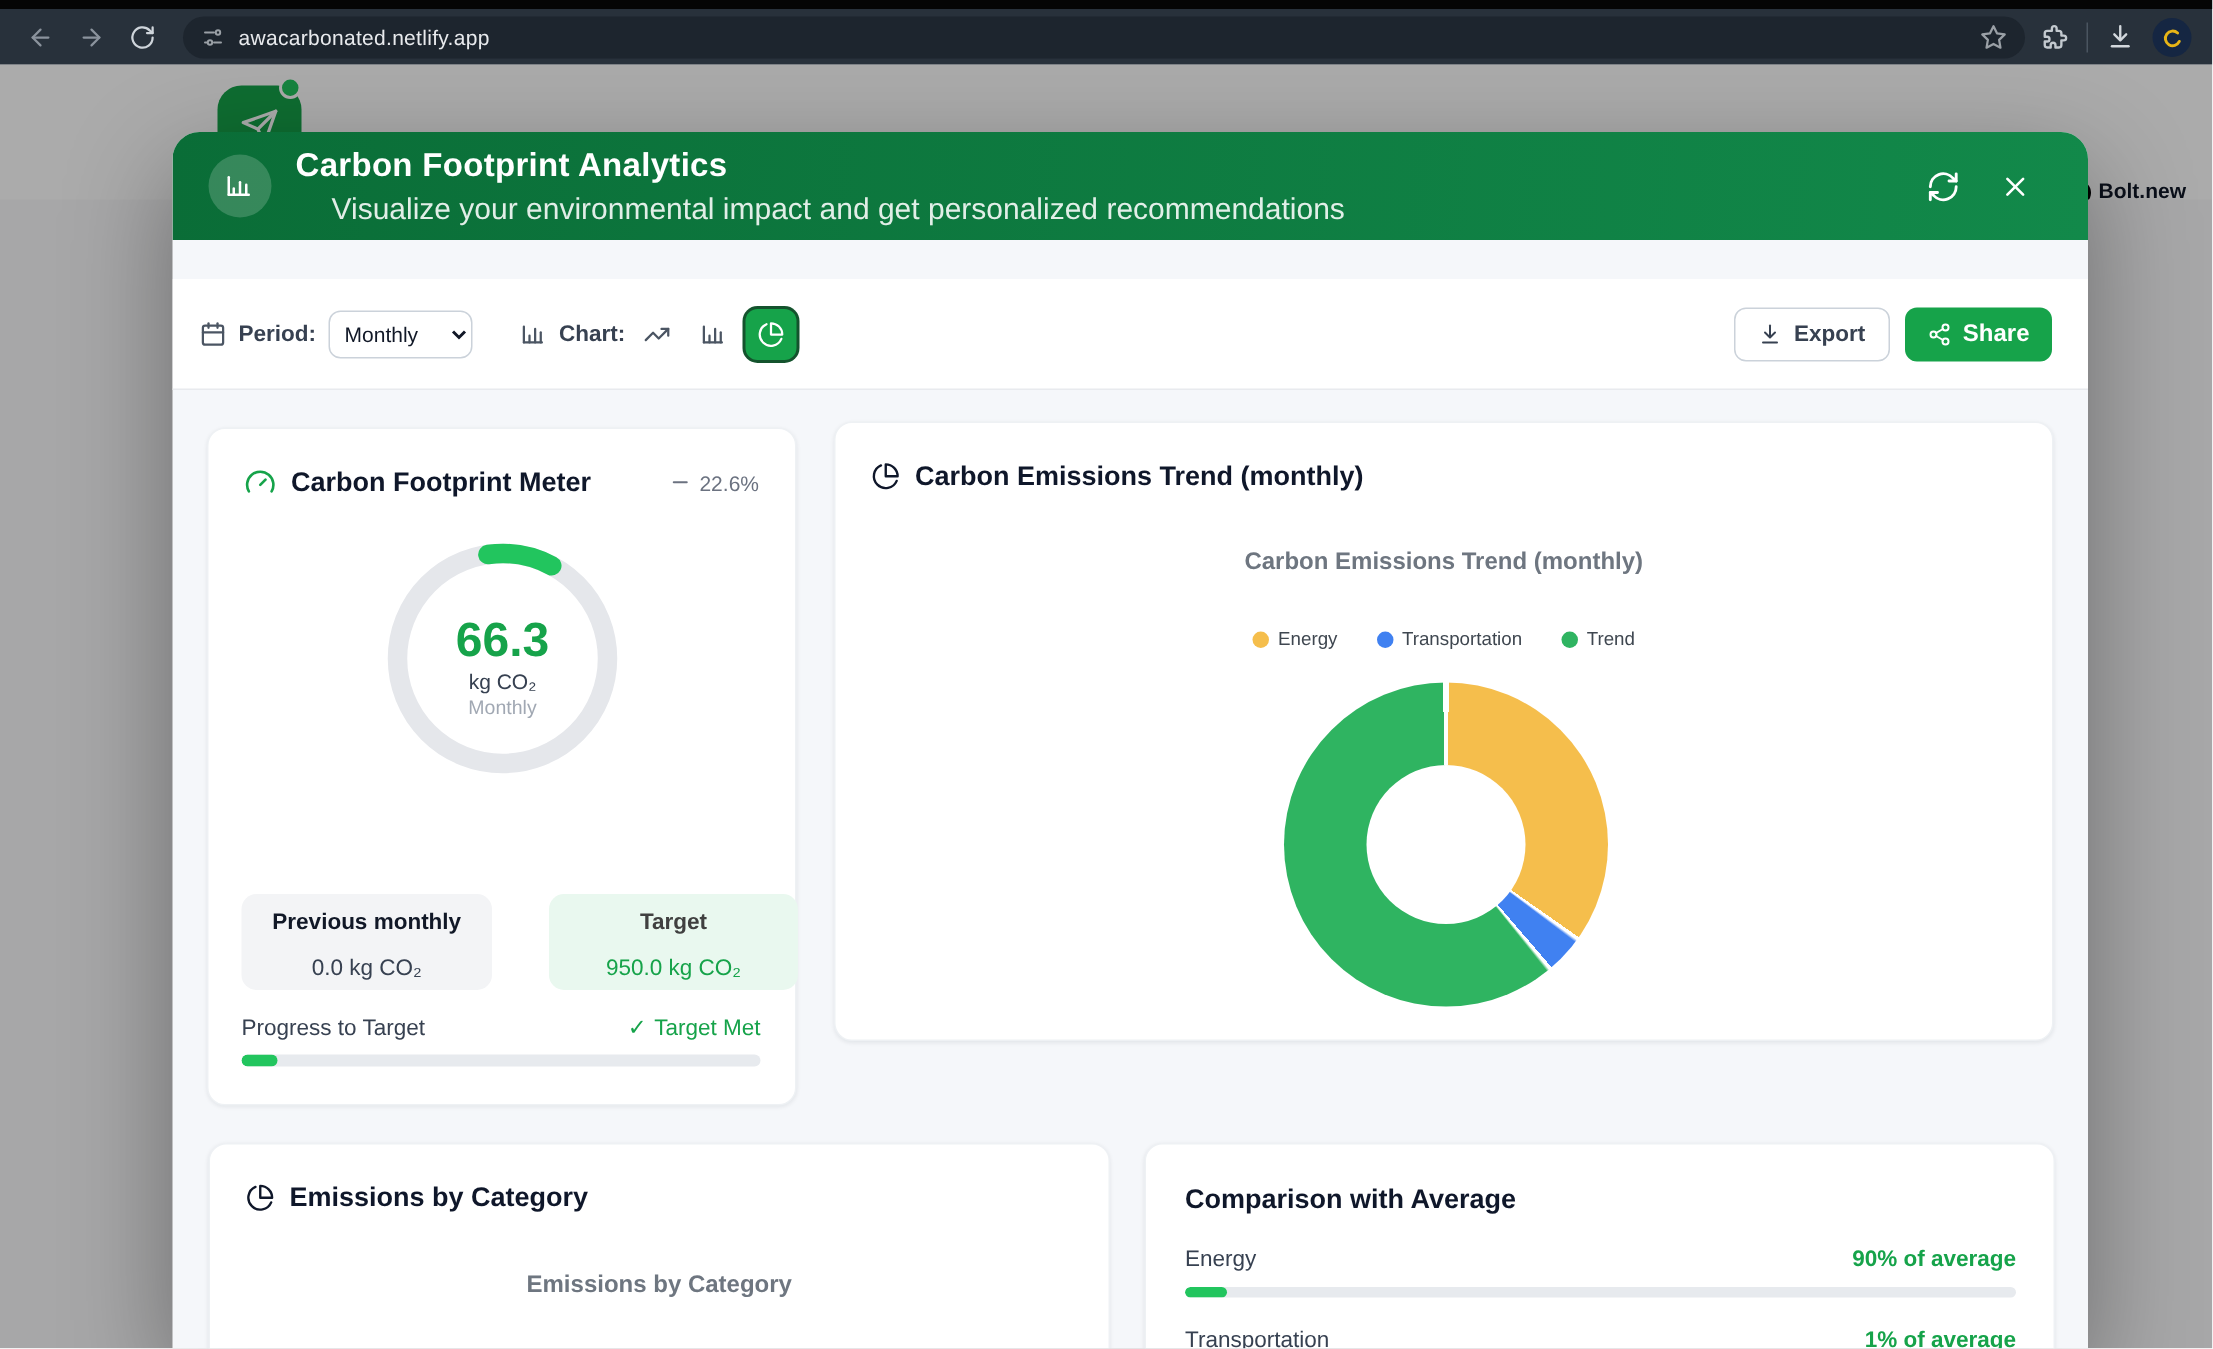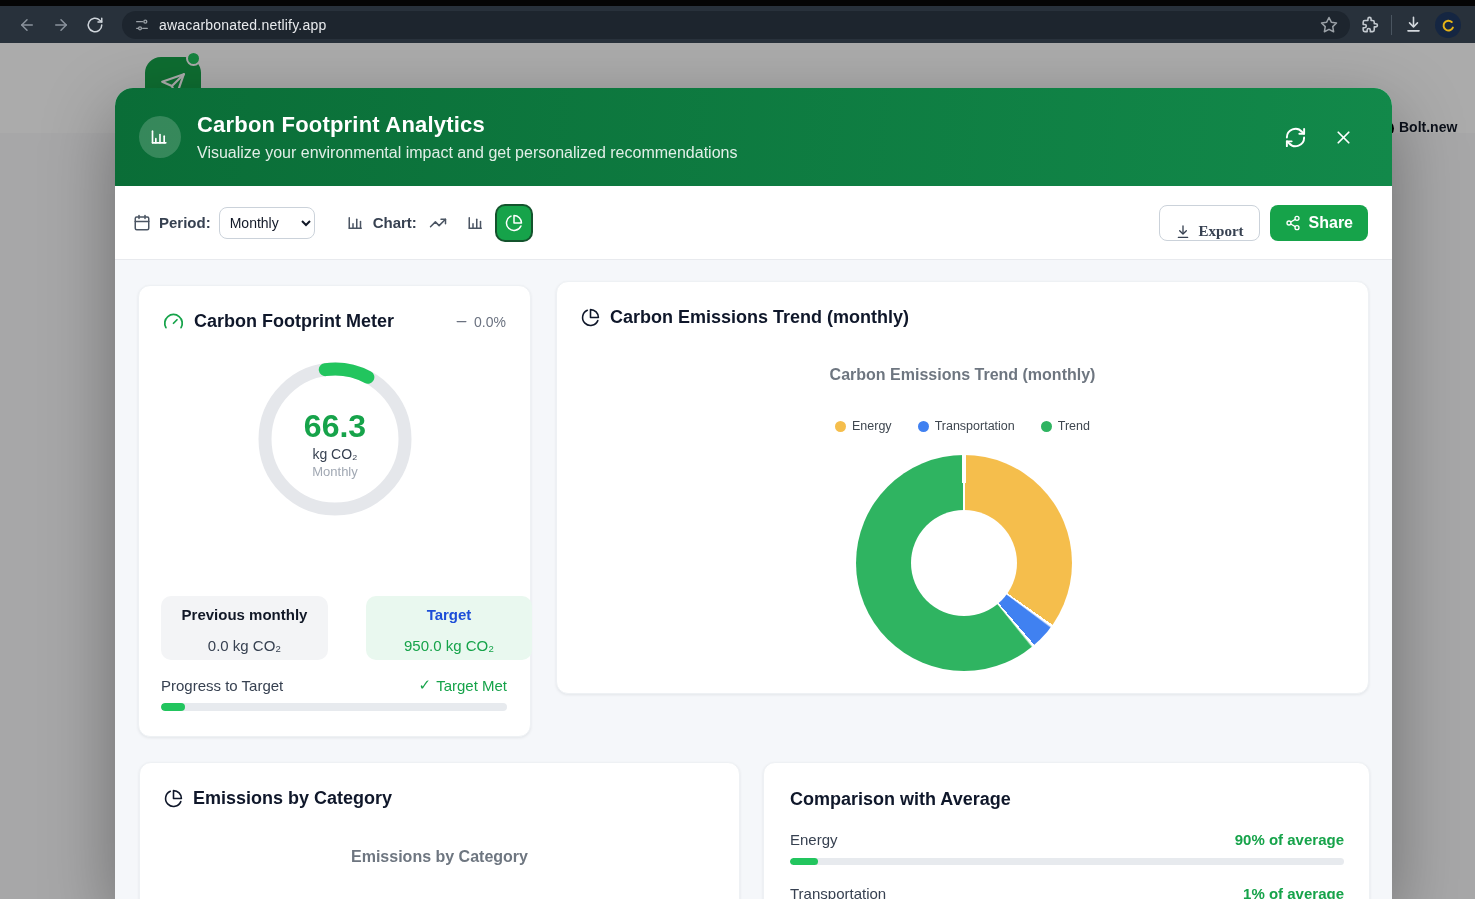"Carbon Footprint Analytics" .modal-header { height: 98px -> 72px }
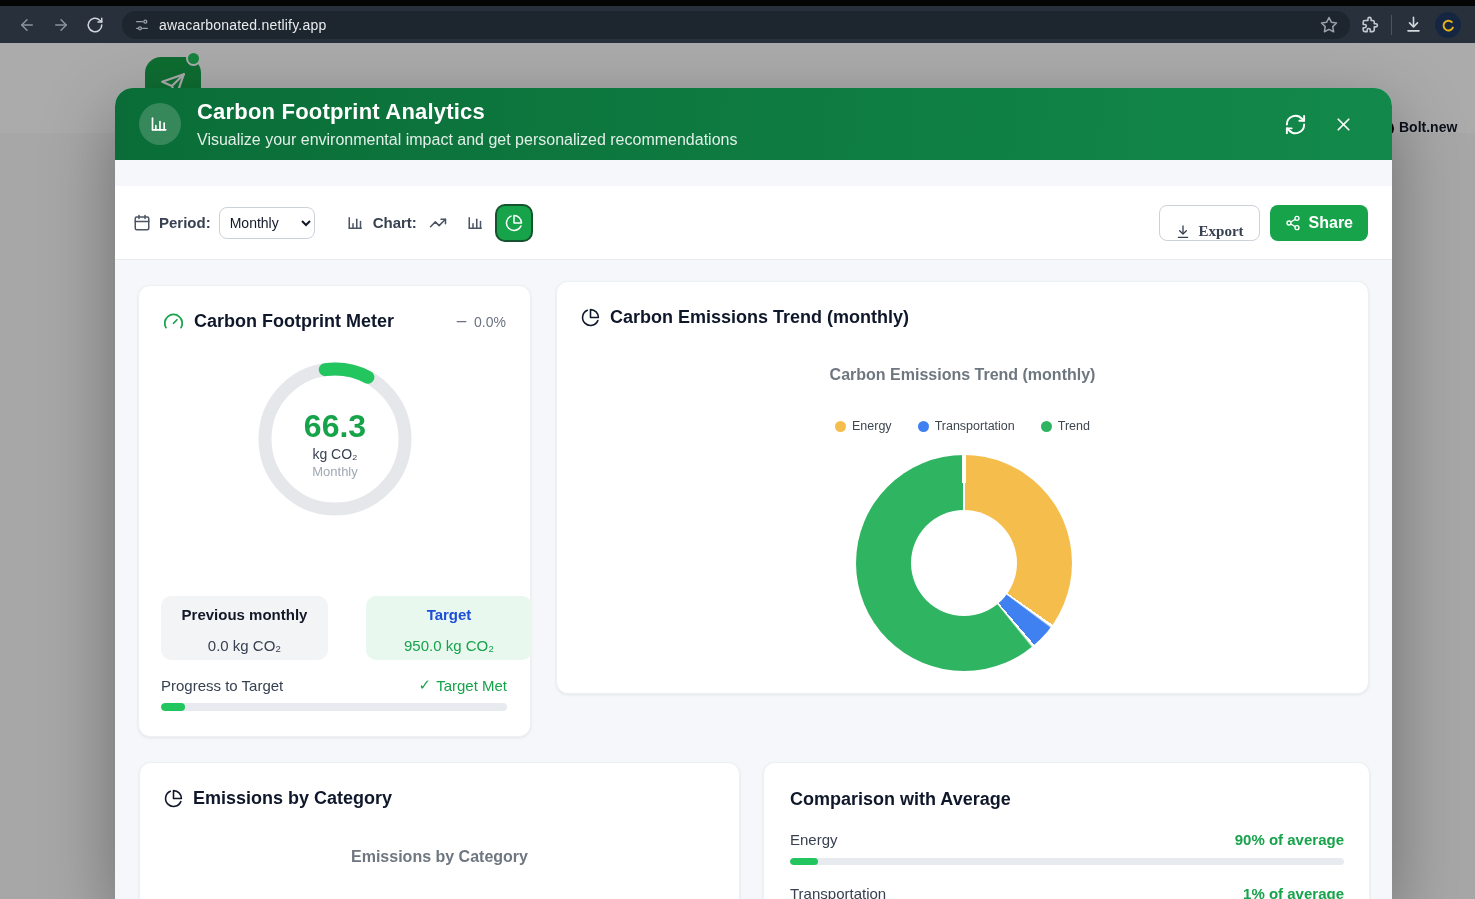"Visualize your environmental impact and" .mh-sub { font-size: 16px -> 20px; margin-left: none -> 24px }
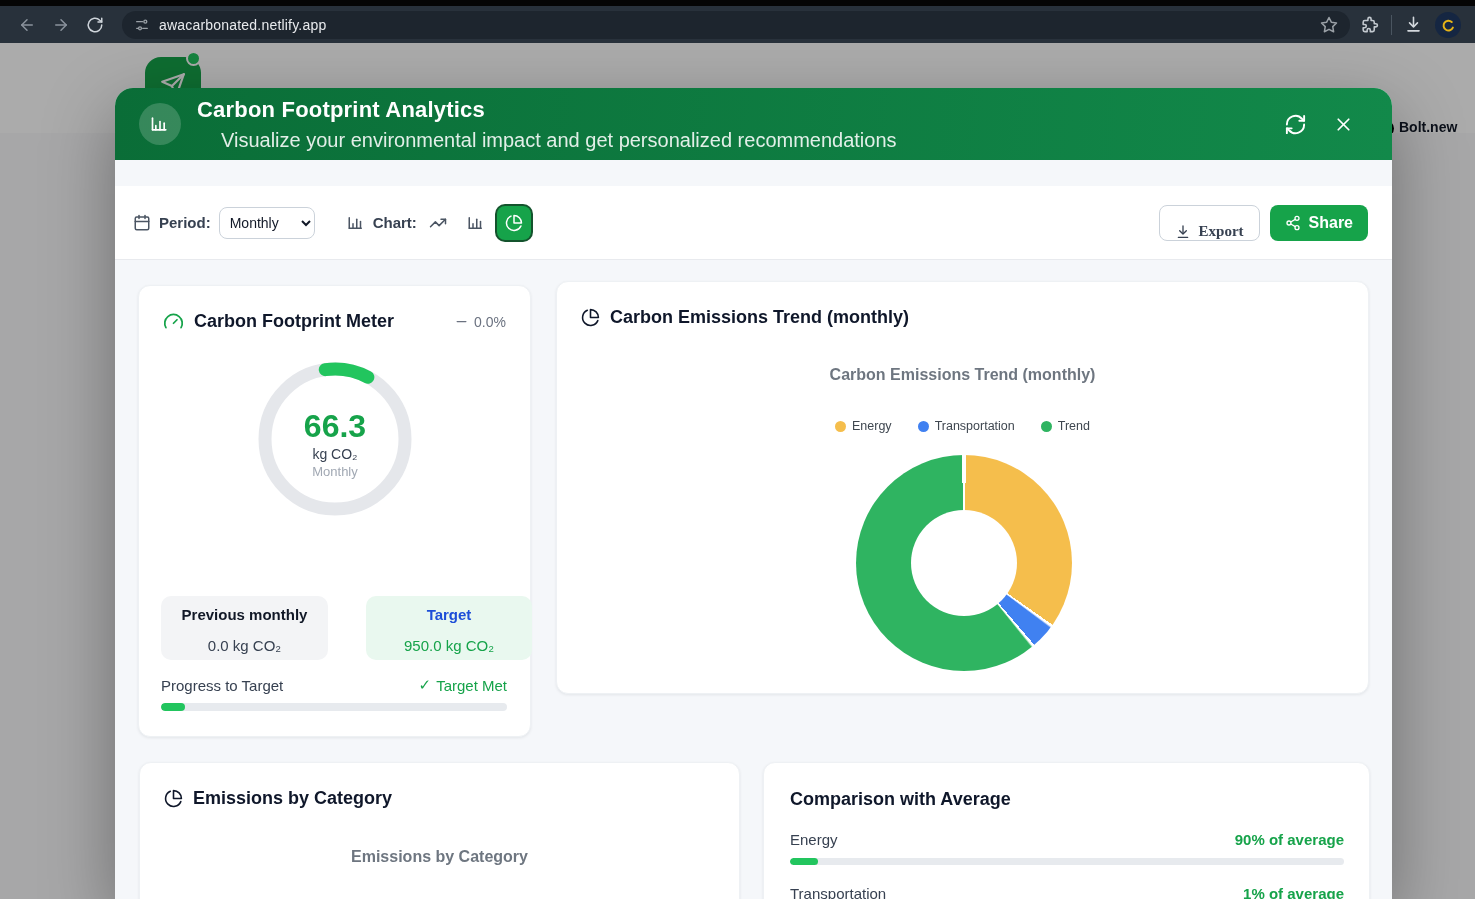"Export" .btn-export { align-items: flex-end -> center; font-family: Liberation Serif, serif -> Liberation Sans, sans-serif }
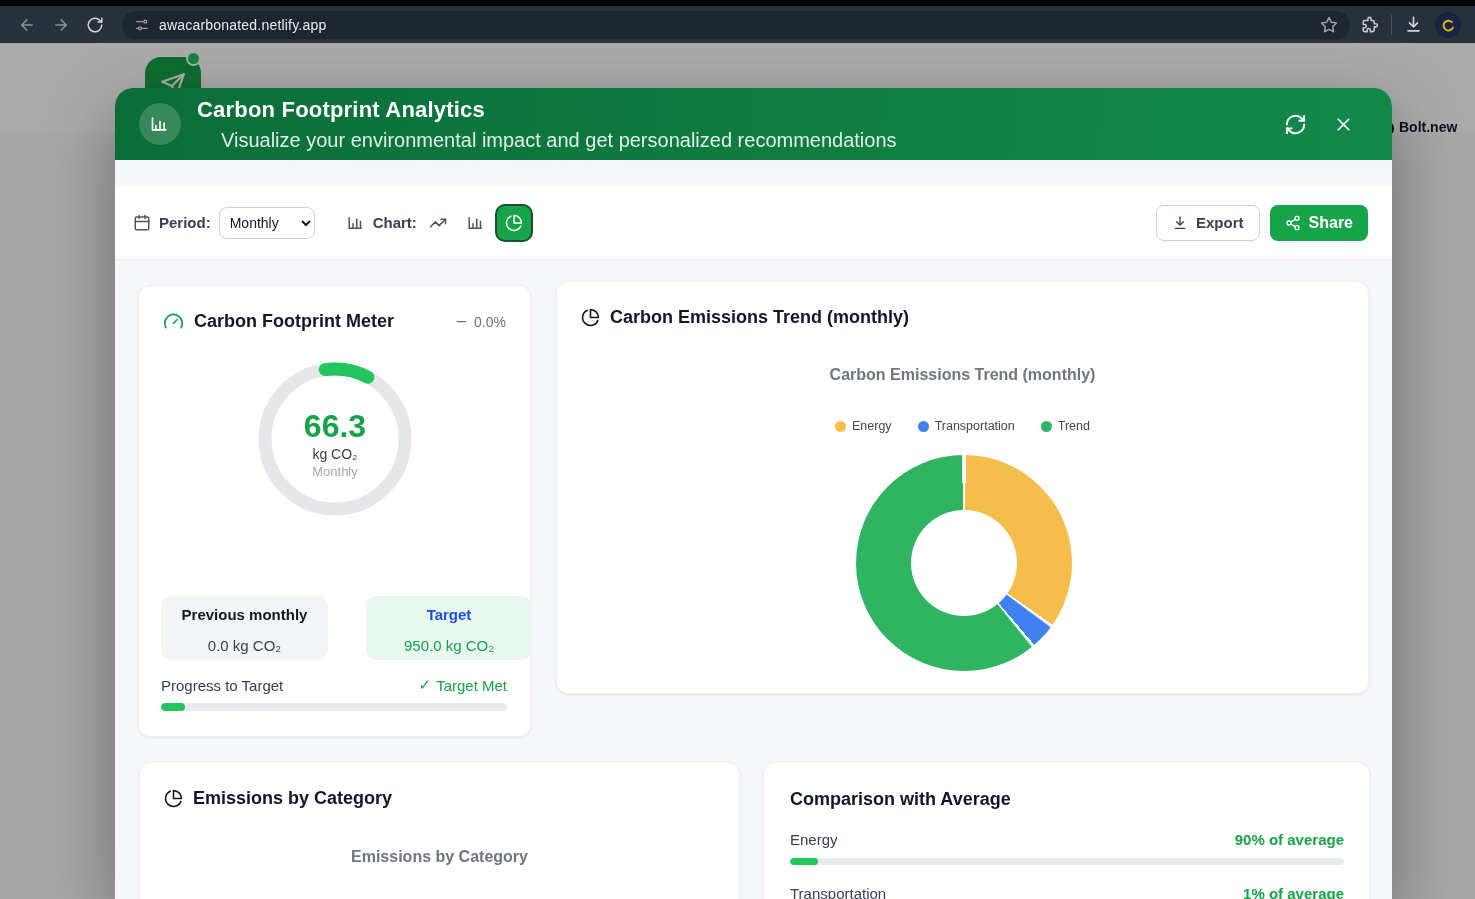"0.0%" span { text: 0.0% -> 22.6% }
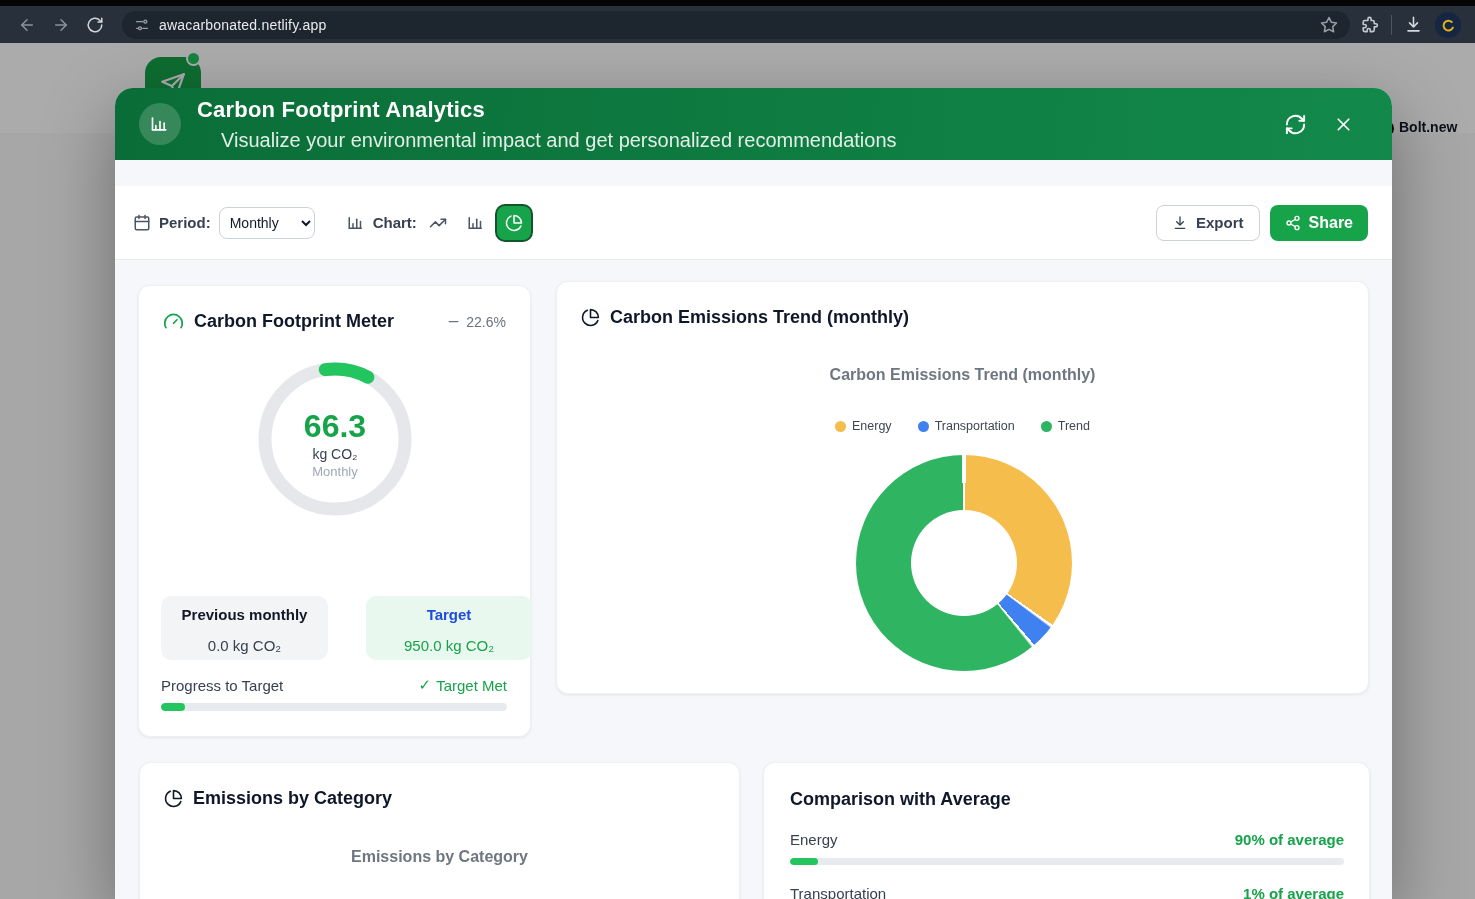"Target" .stat-target .stat-t1 { color: #1d4ed8 -> #404040 }
